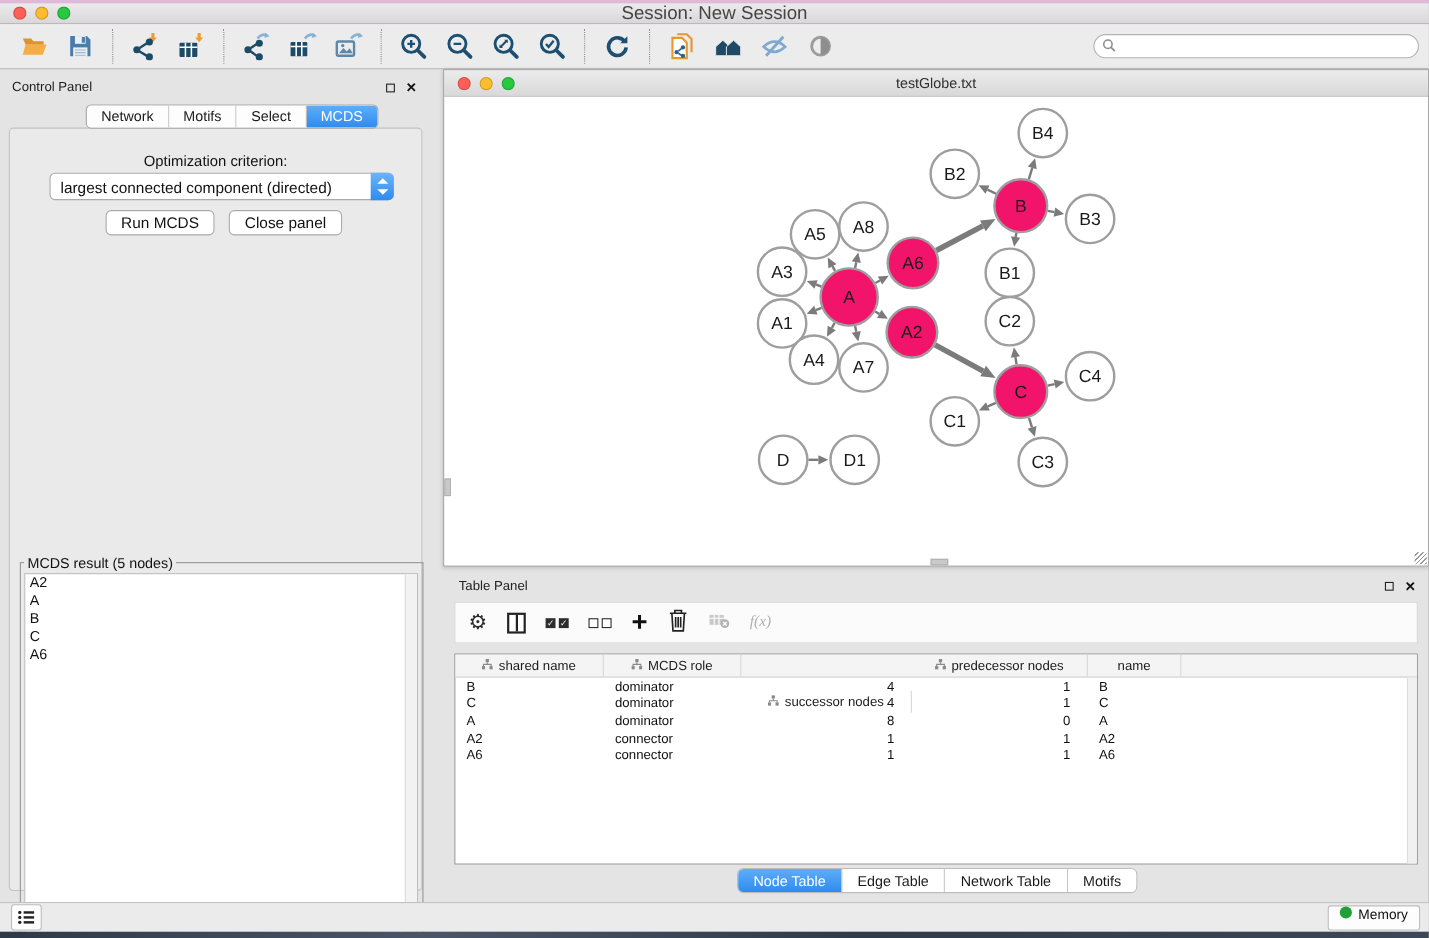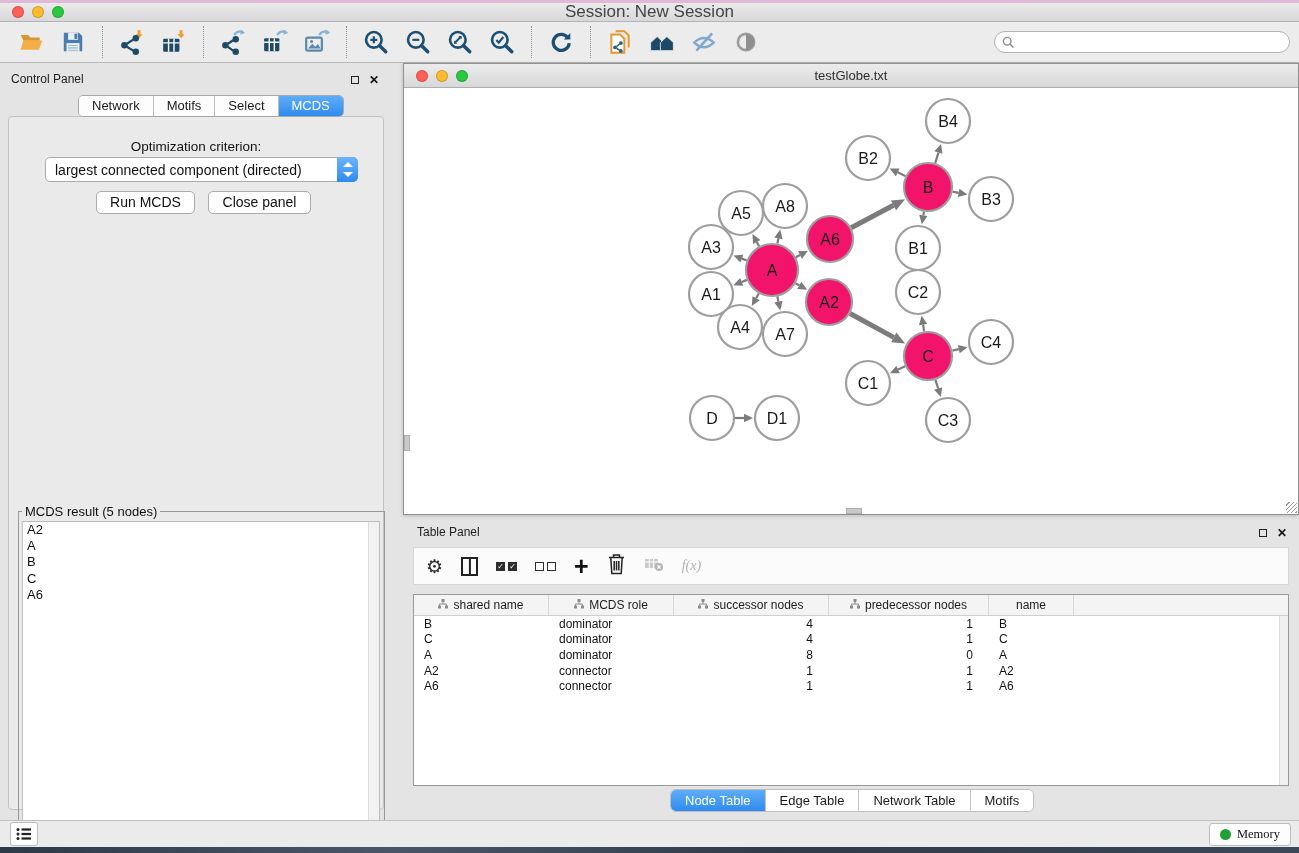"successor nodes" div.tp-hcell { margin-top: none -> 33px }
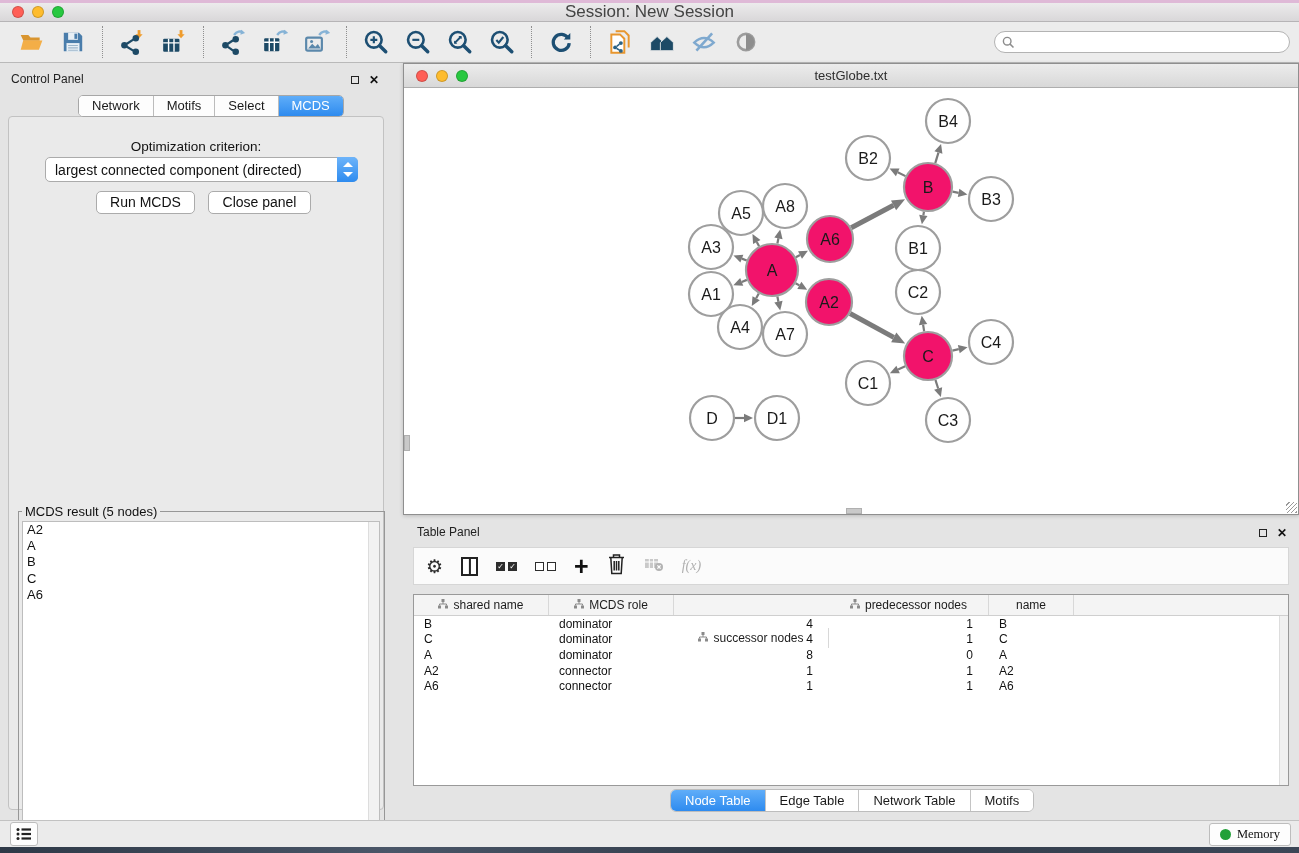"Memory" .mem-btn { align-items: center -> none; font-family: Liberation Serif, serif -> none }
